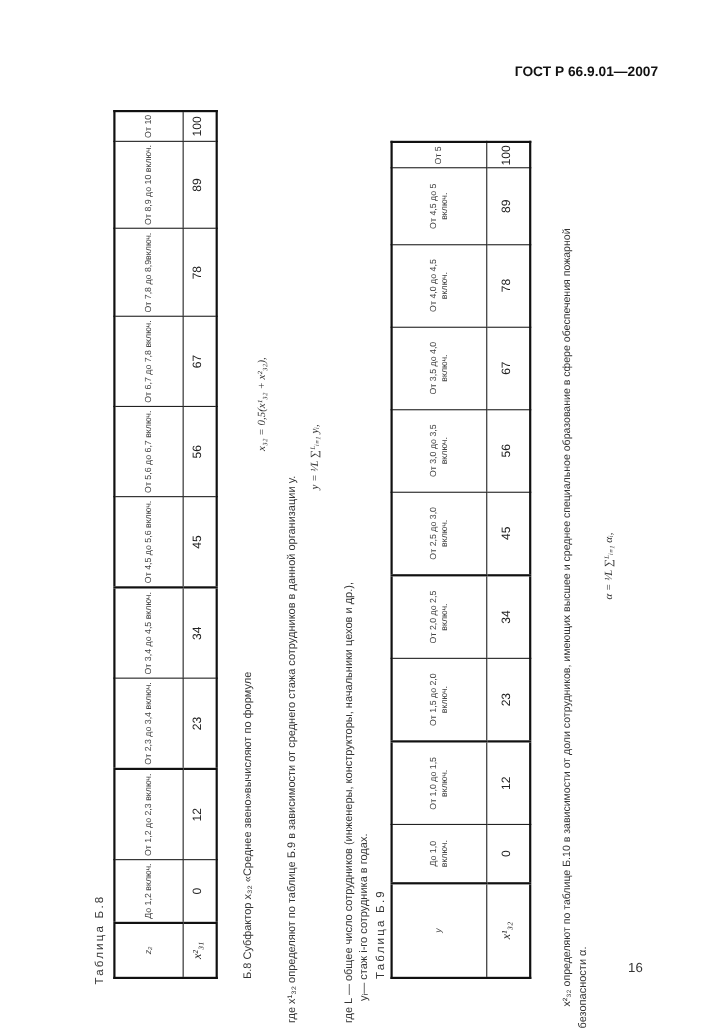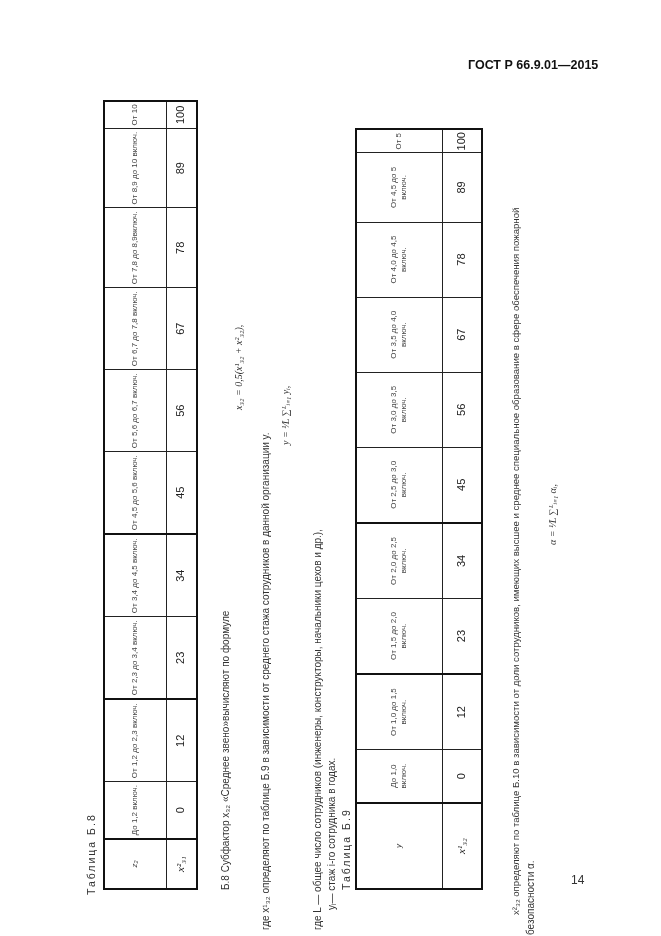"ГОСТ Р 66.9.01—2015" div.header { text: 2015 -> 2007 }
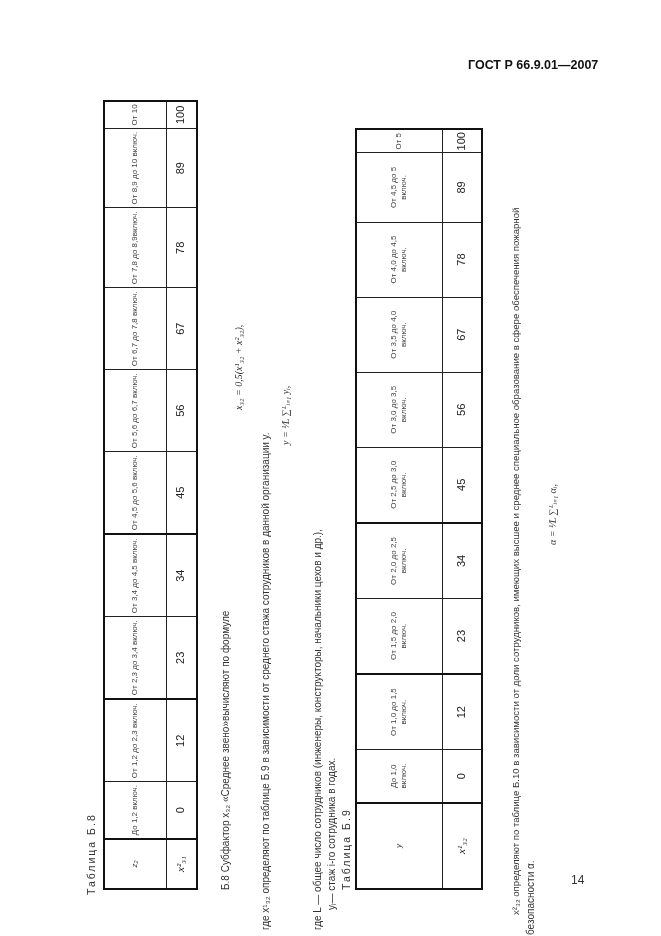"14" div.pagenum { text: 14 -> 16 }
